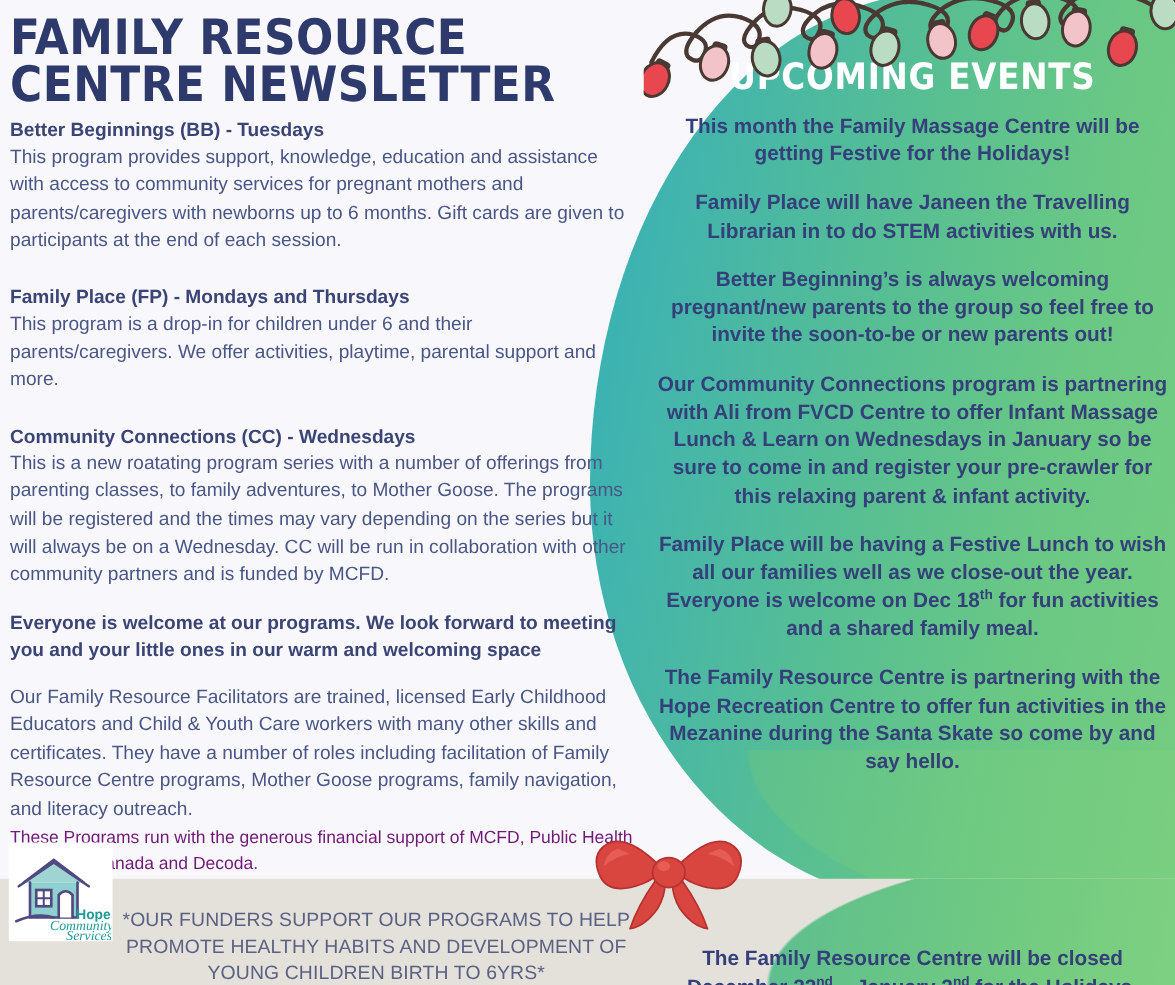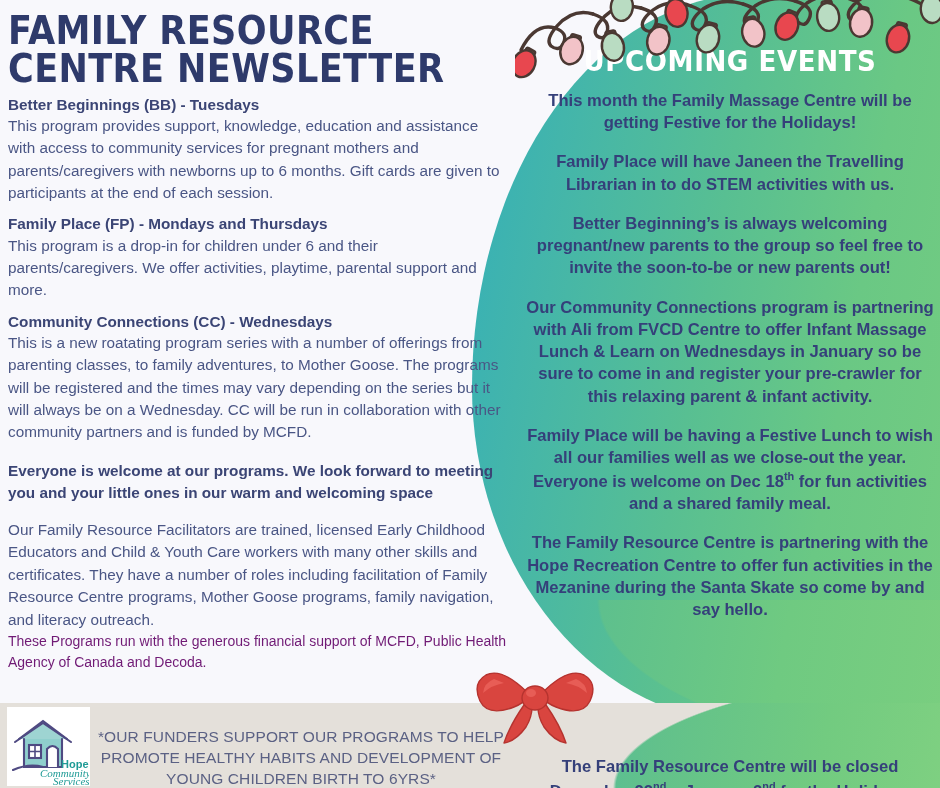"Family Place (FP) - Mondays" .prog-head { margin-top: 10px -> 24px }
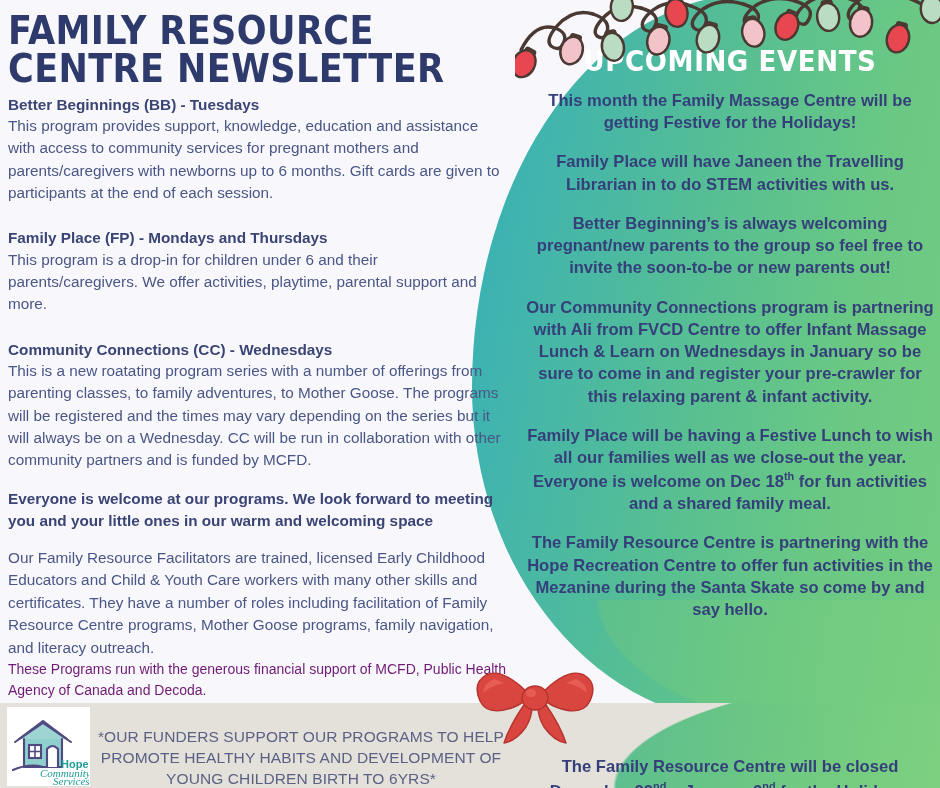"Hope" #logo-box { top: 707px -> 674px }
